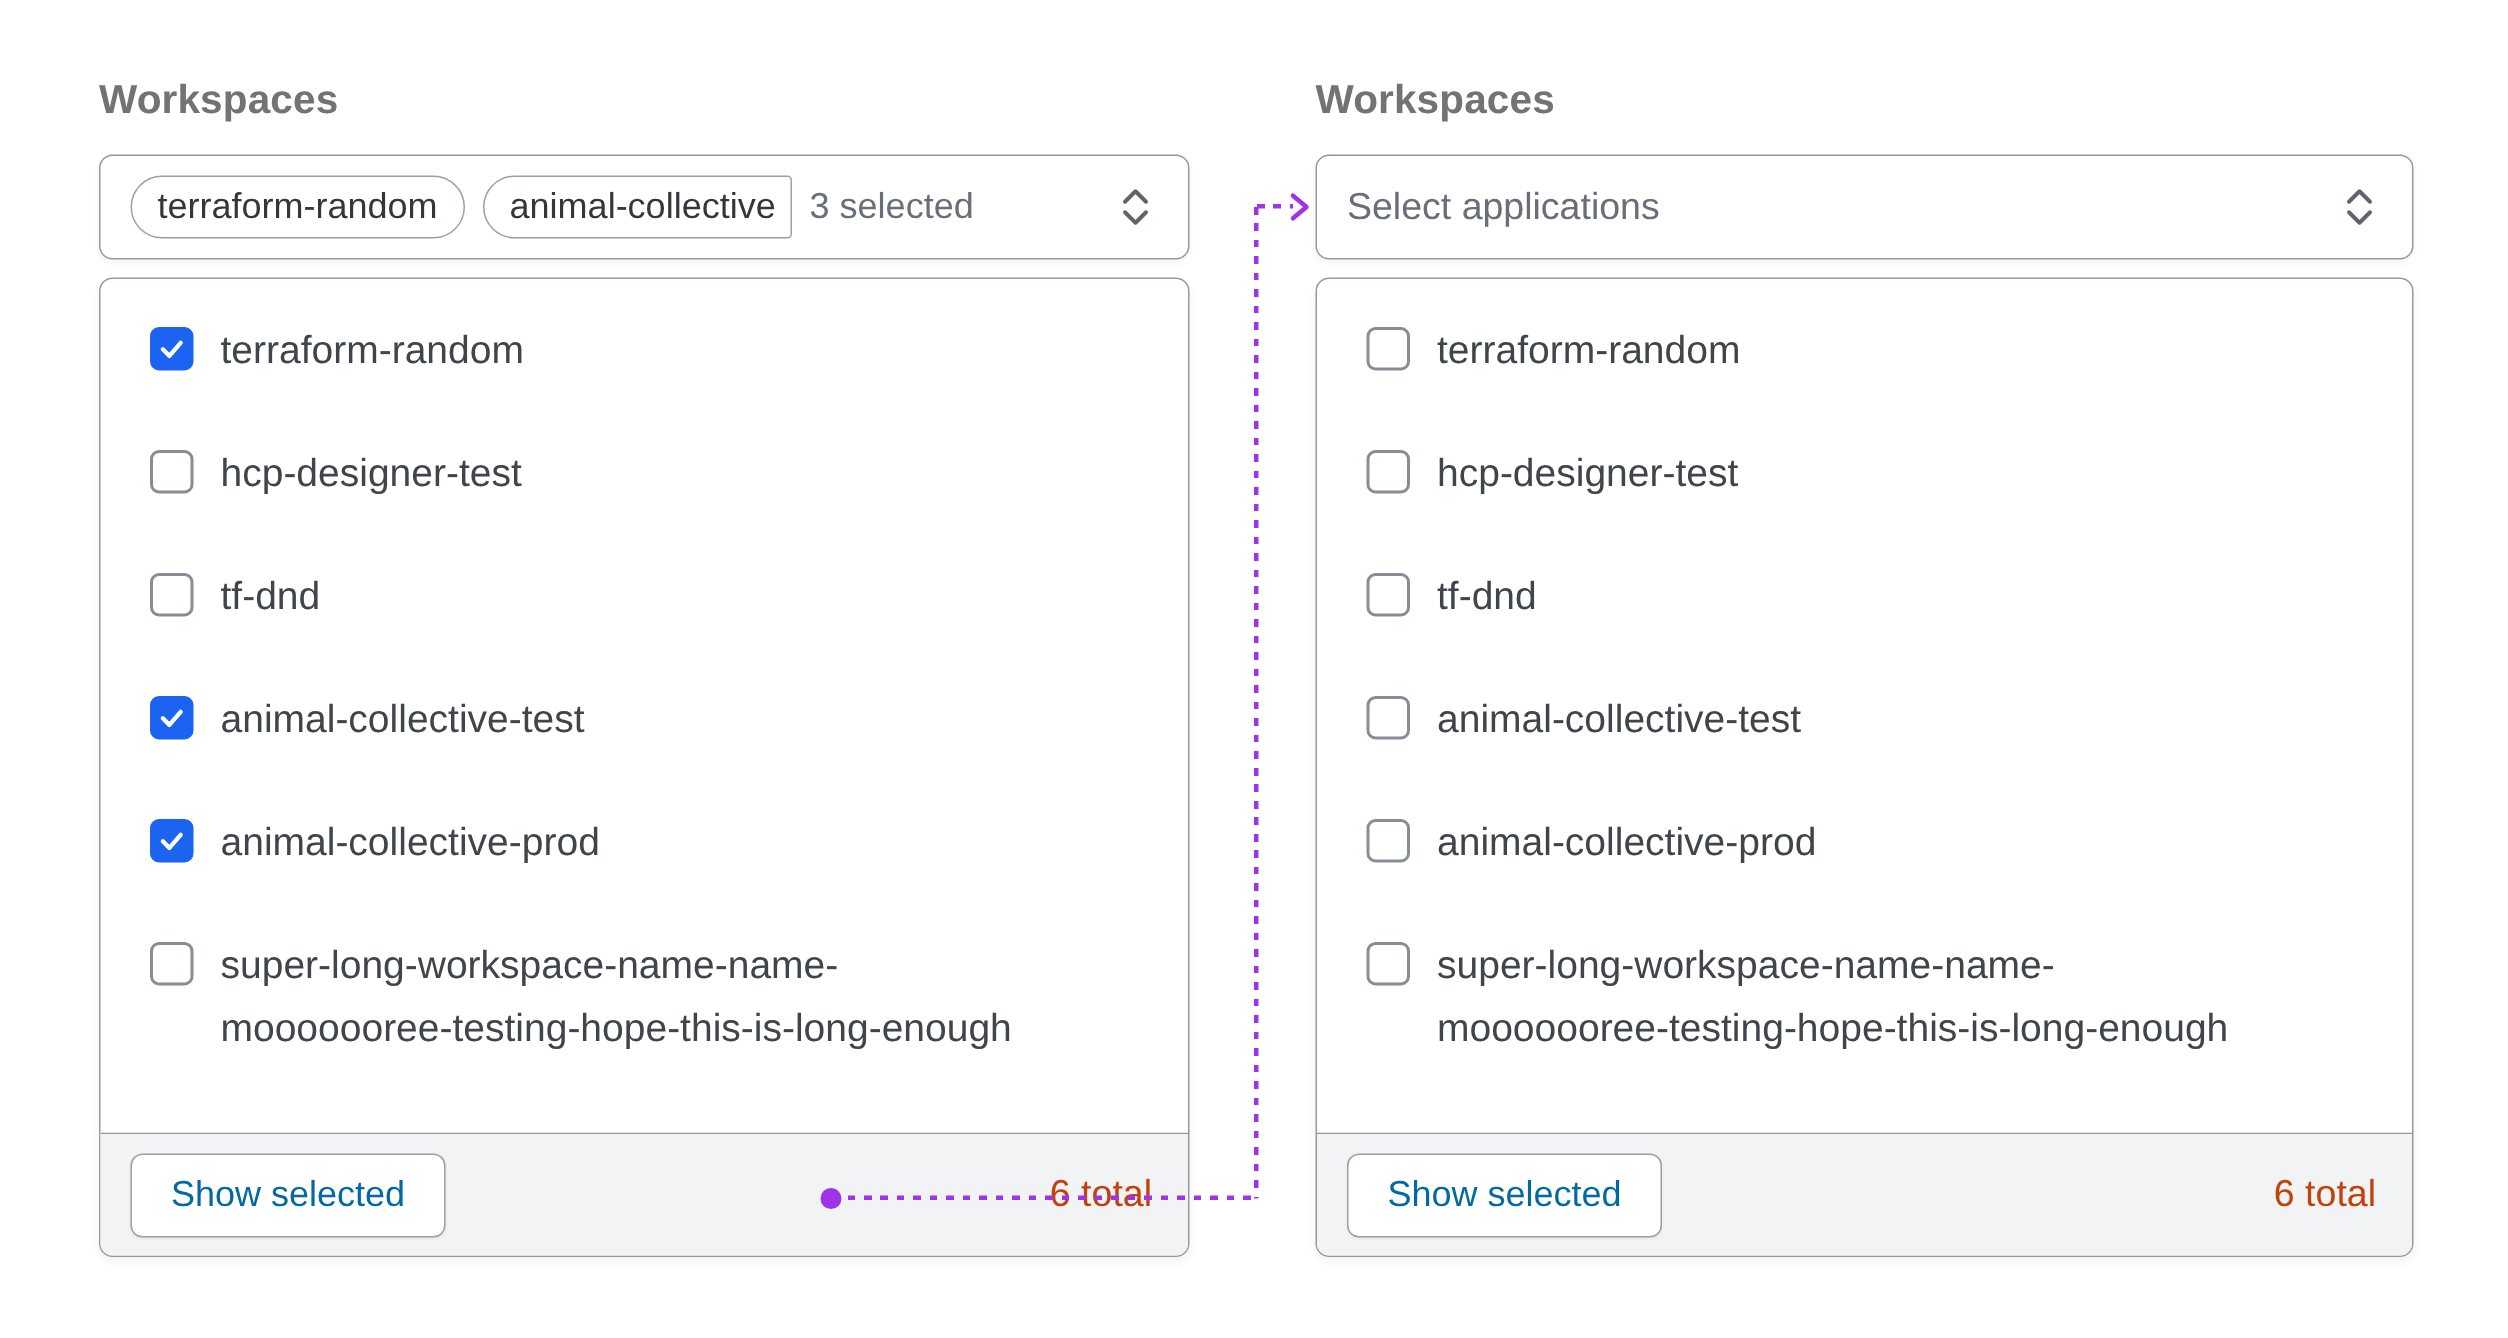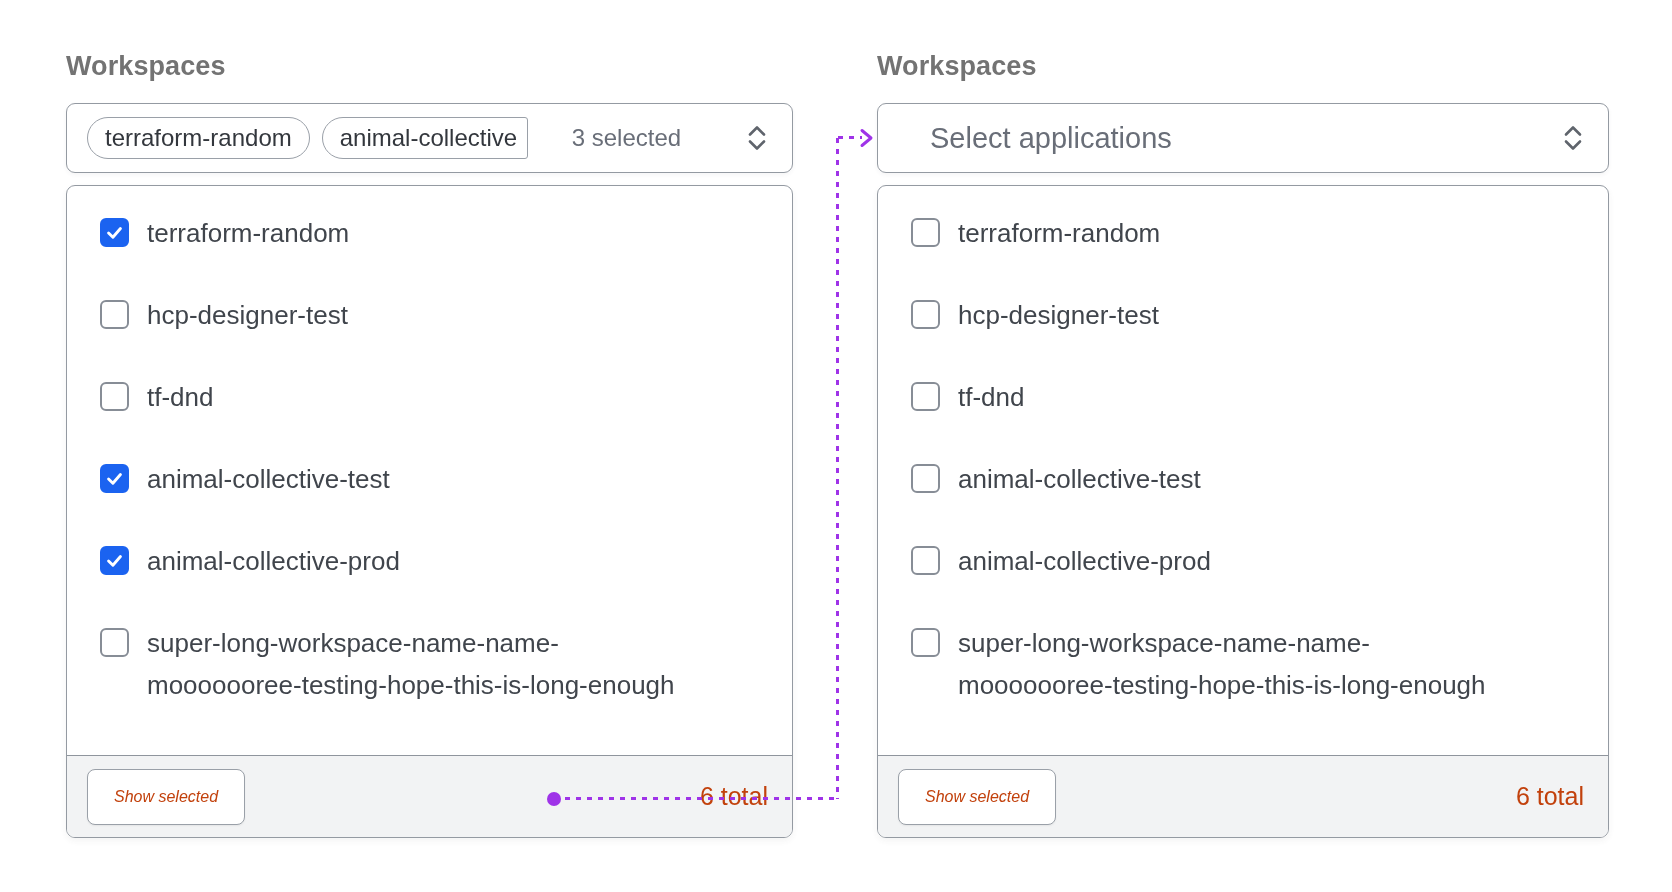"3 selected" .count,.placeholder { margin-left: 32px -> none }
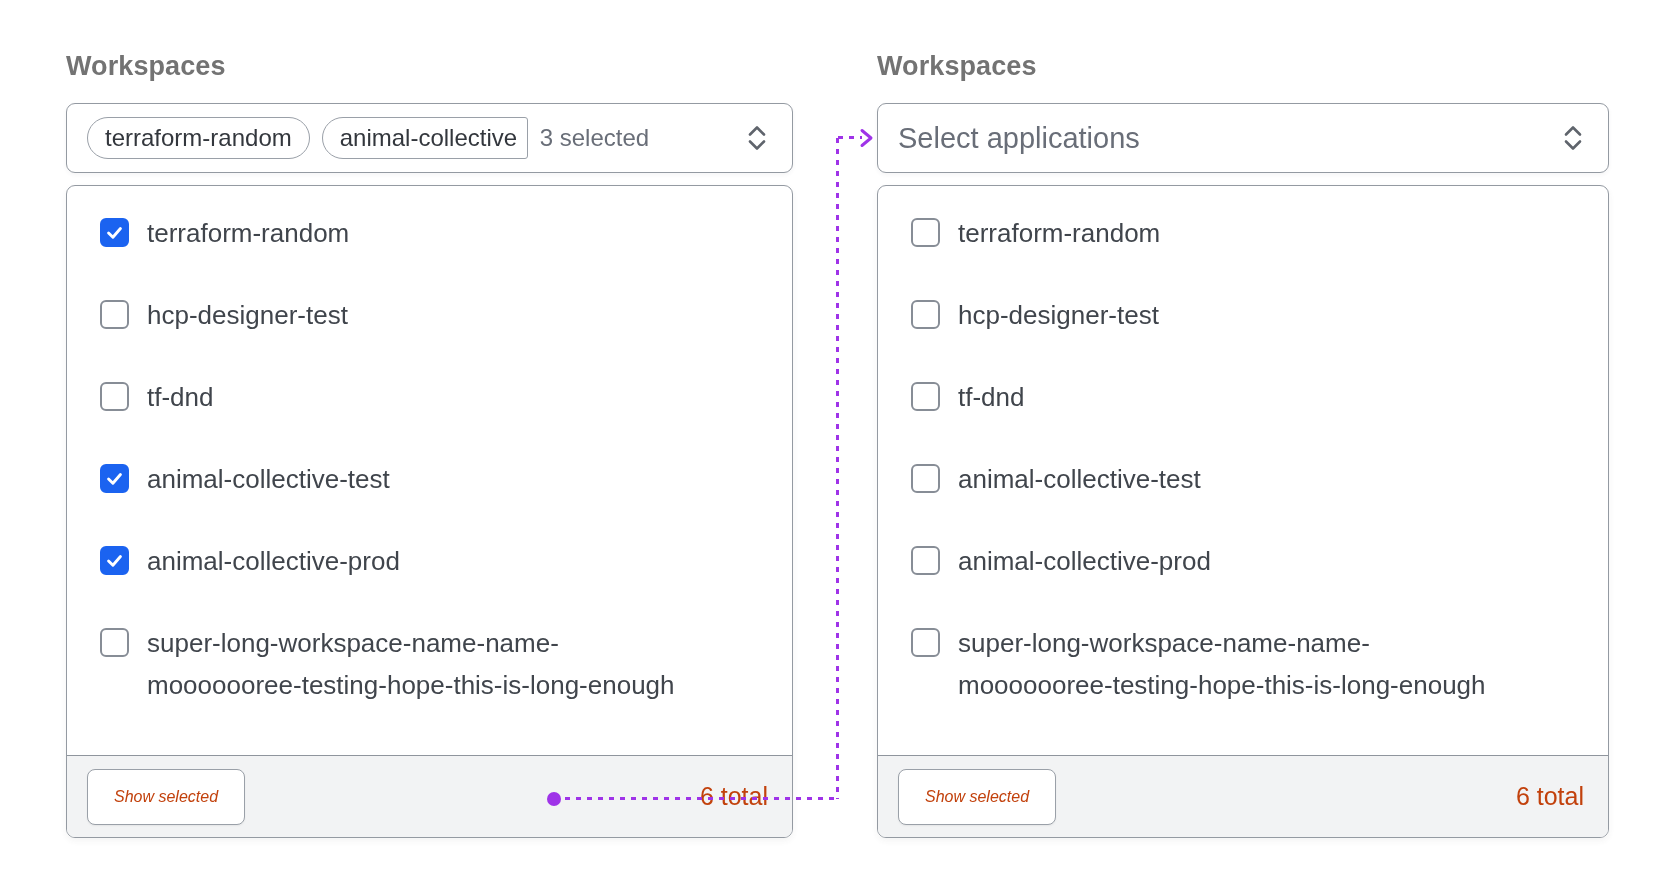"Select applications" .placeholder { font-size: 29px -> 25px }
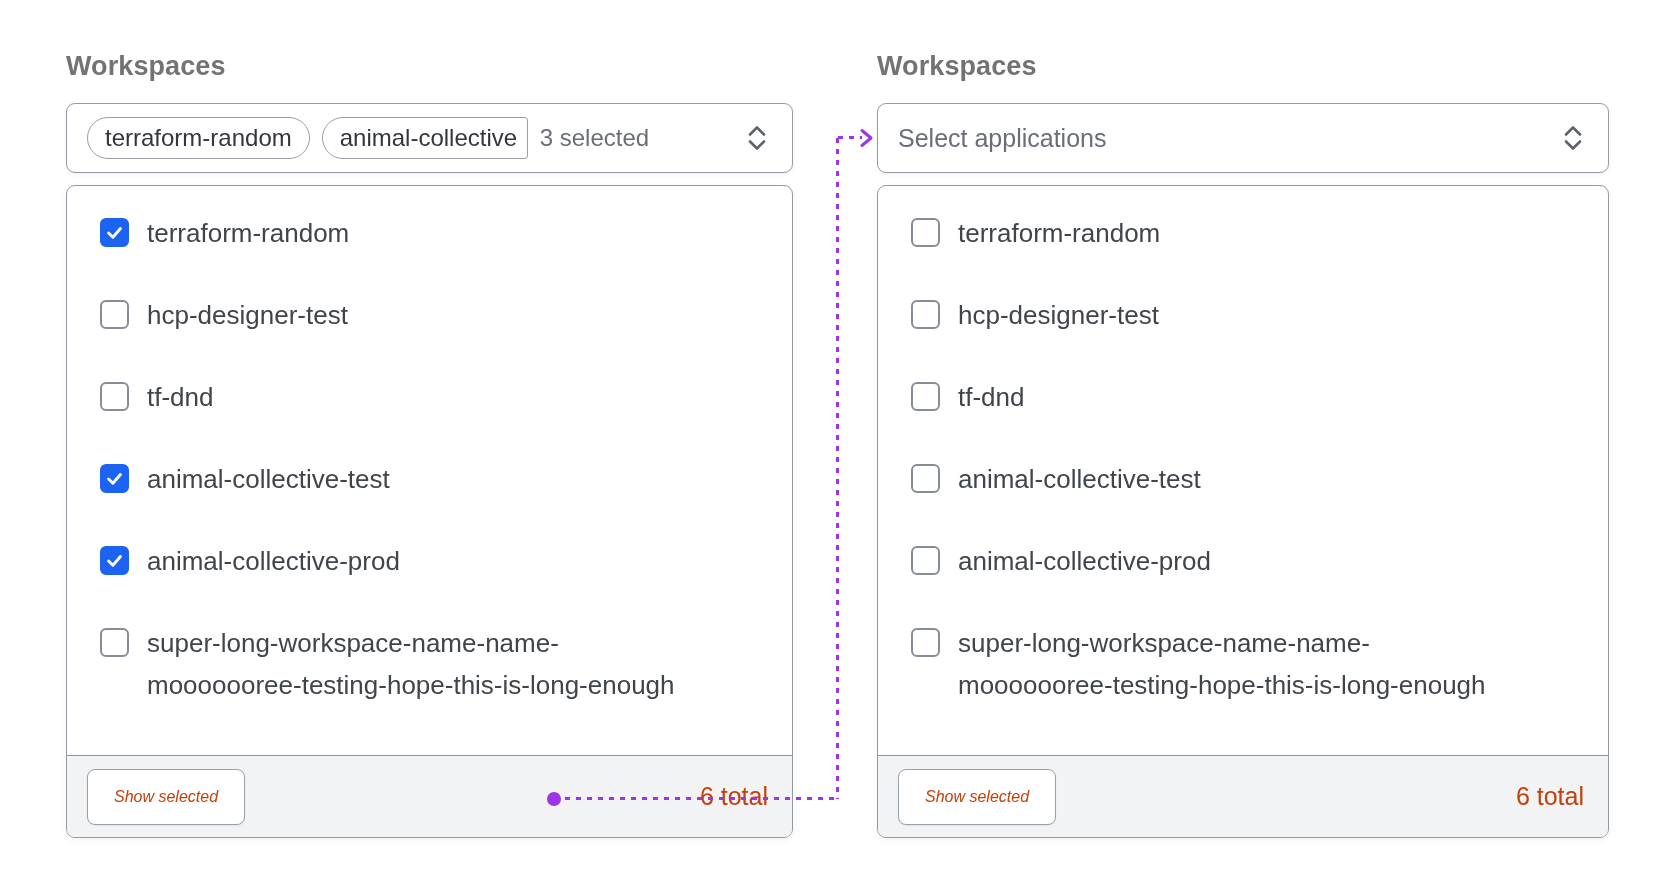"Show selected" .btn { color: #c2410c -> #0369a1; font-size: 16px -> 24px; font-style: italic -> none }
